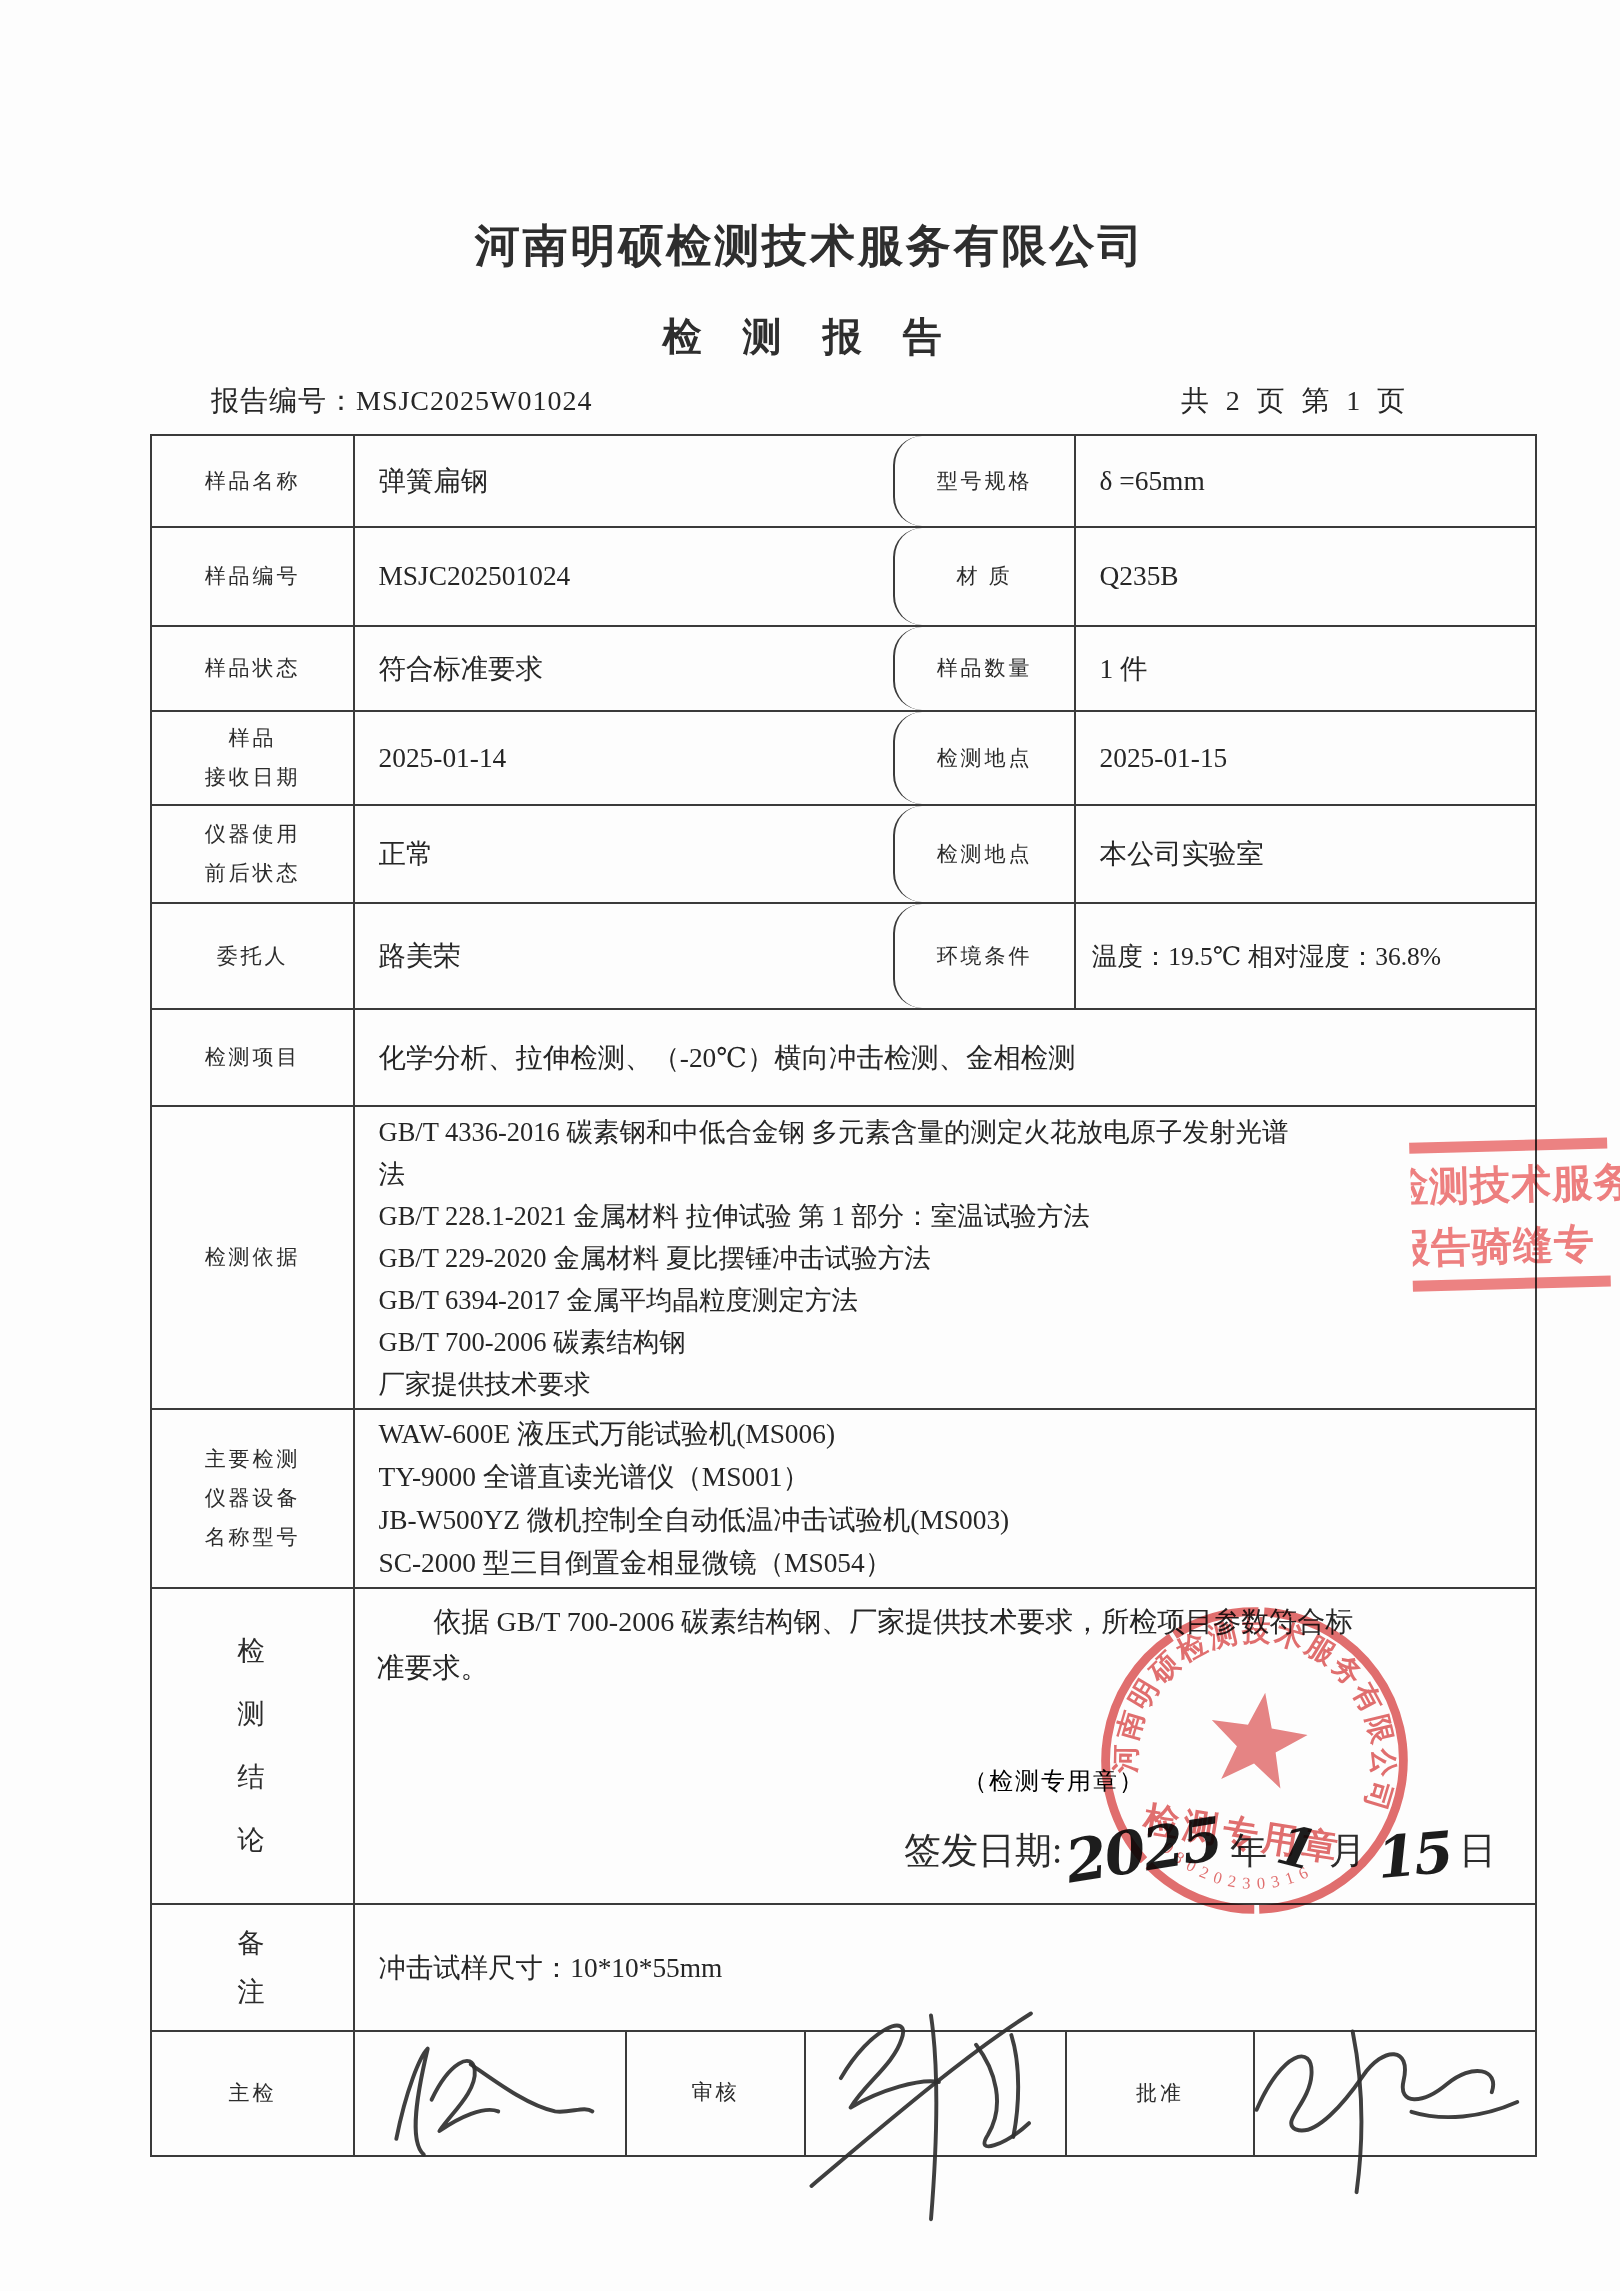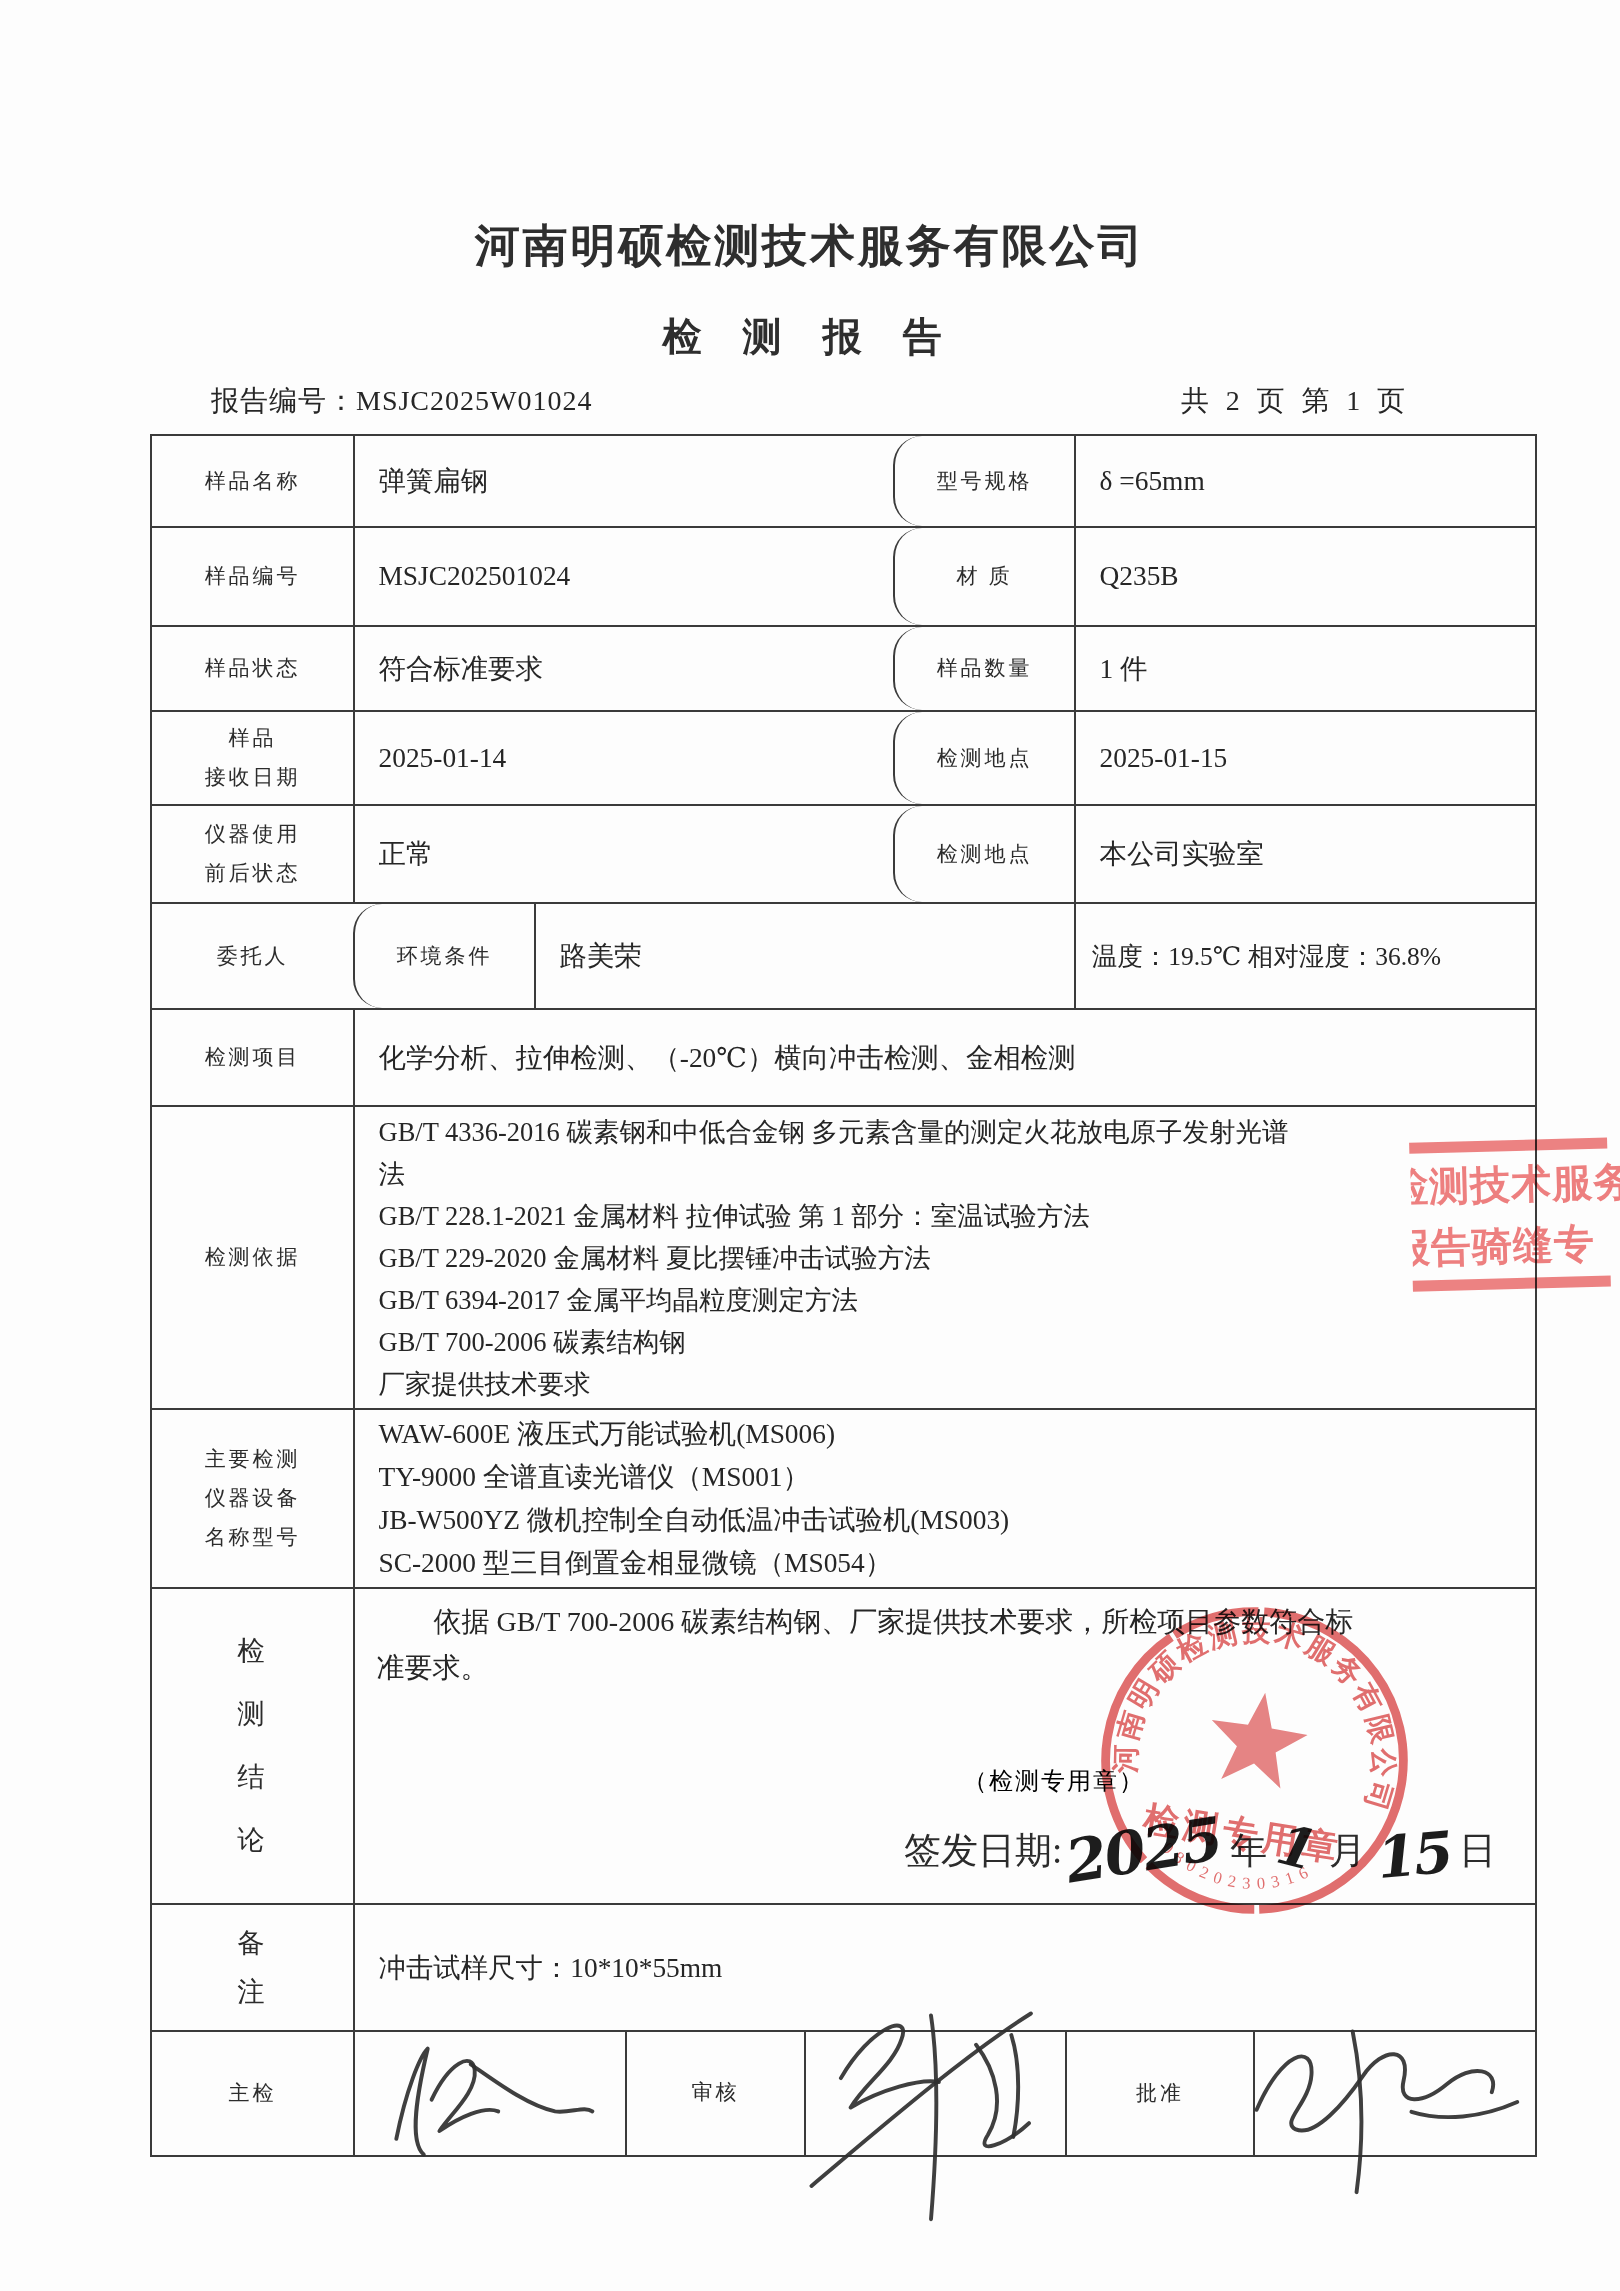"环境条件" div.cell { order: before "路美荣" -> after "路美荣" }
